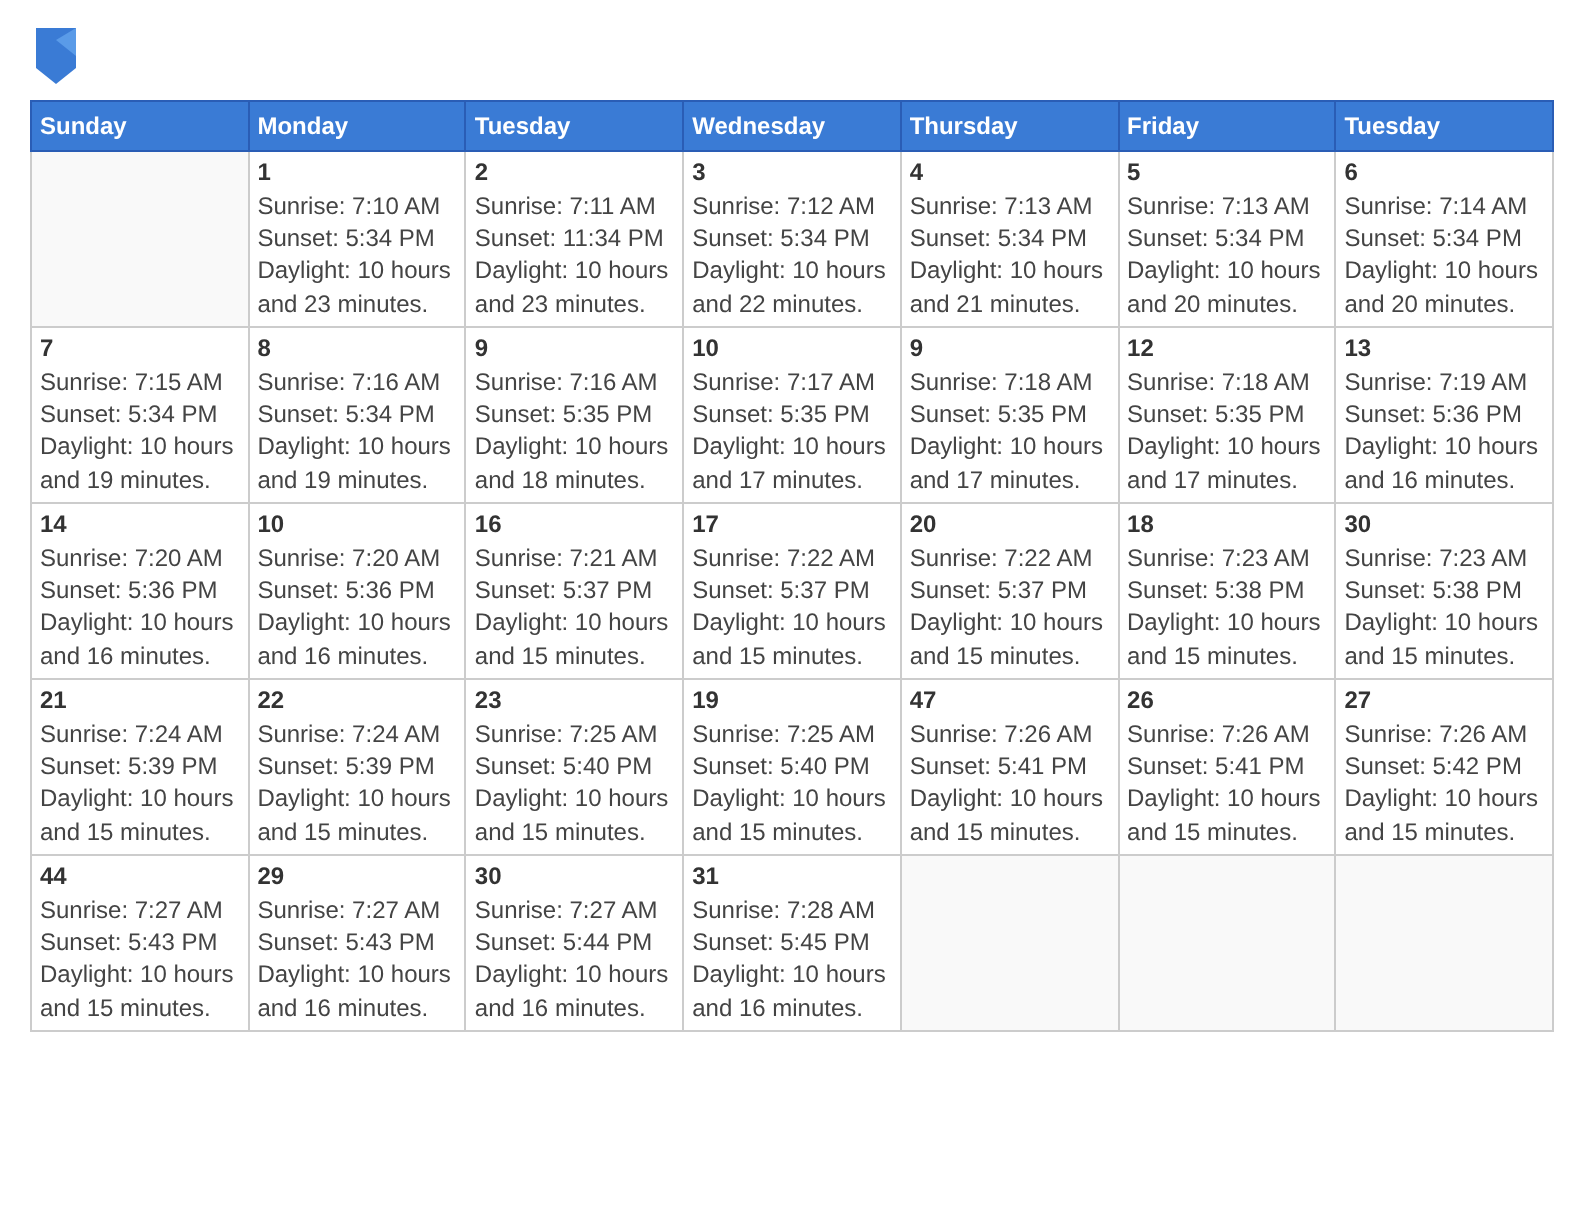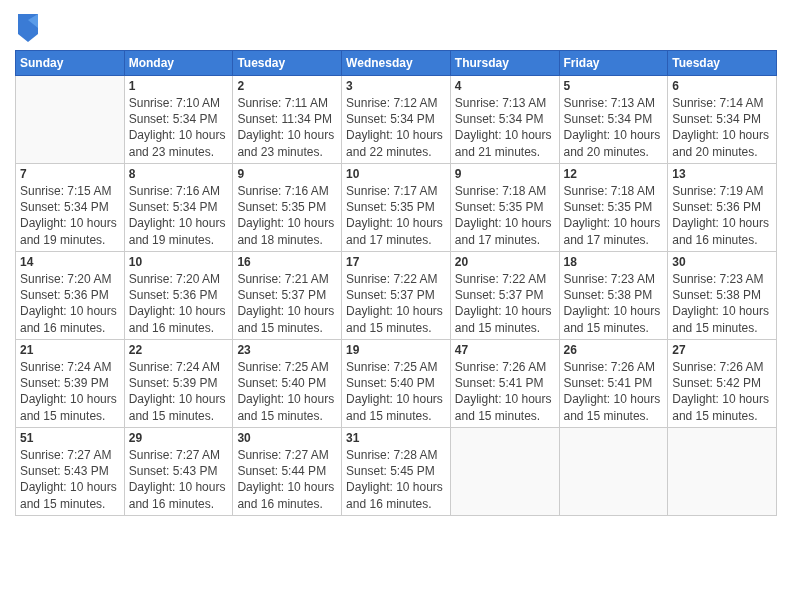"51" span.day-number { text: 51 -> 44 }
